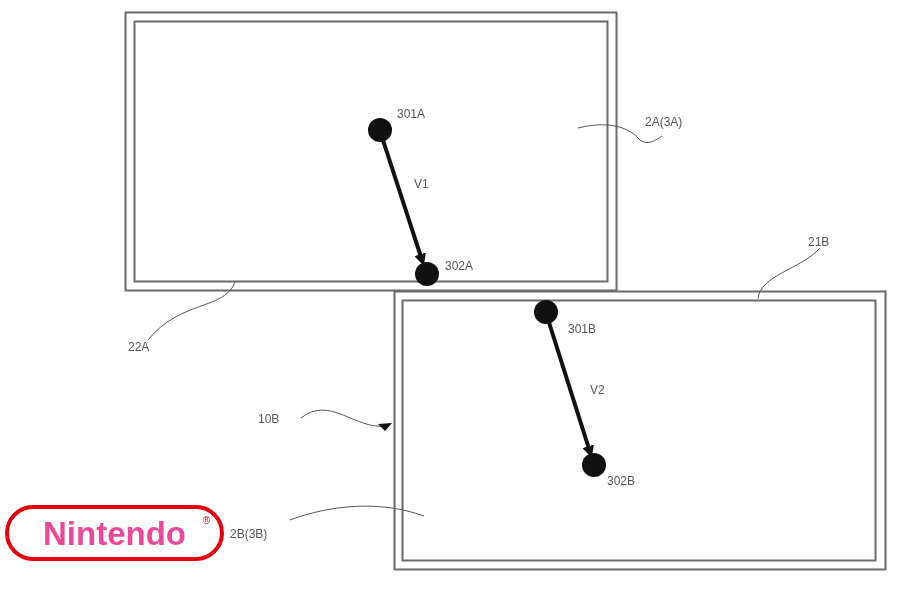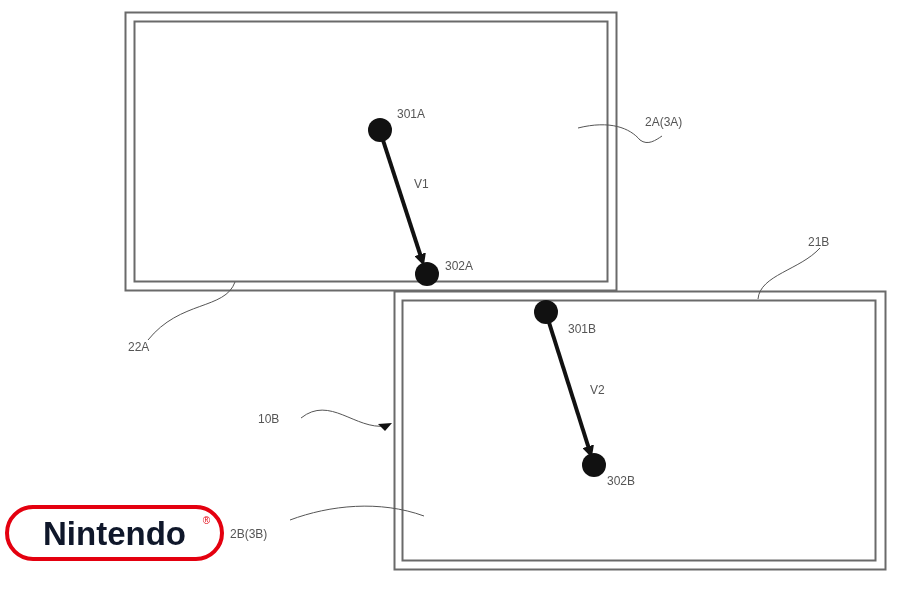"Nintendo" .logo-text { color: #0f172a -> #ec4899 }
